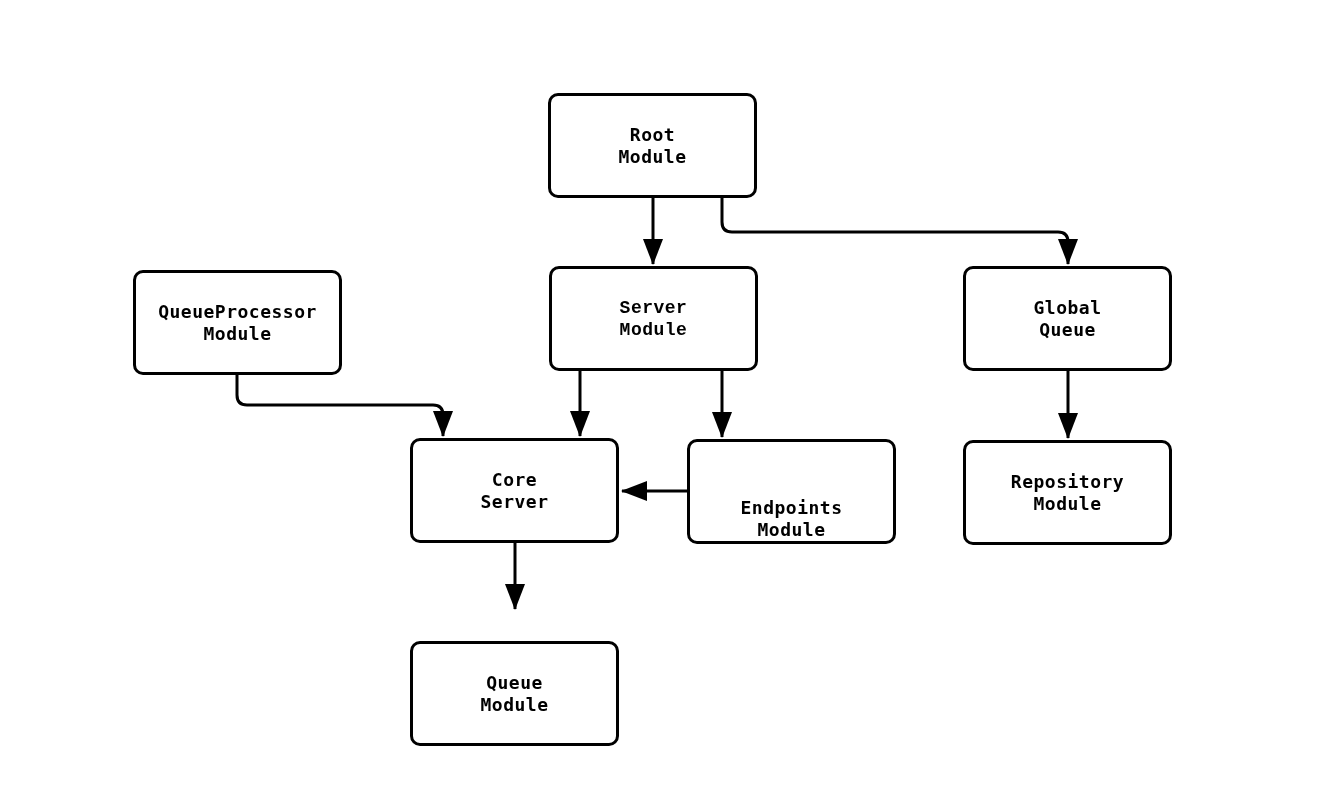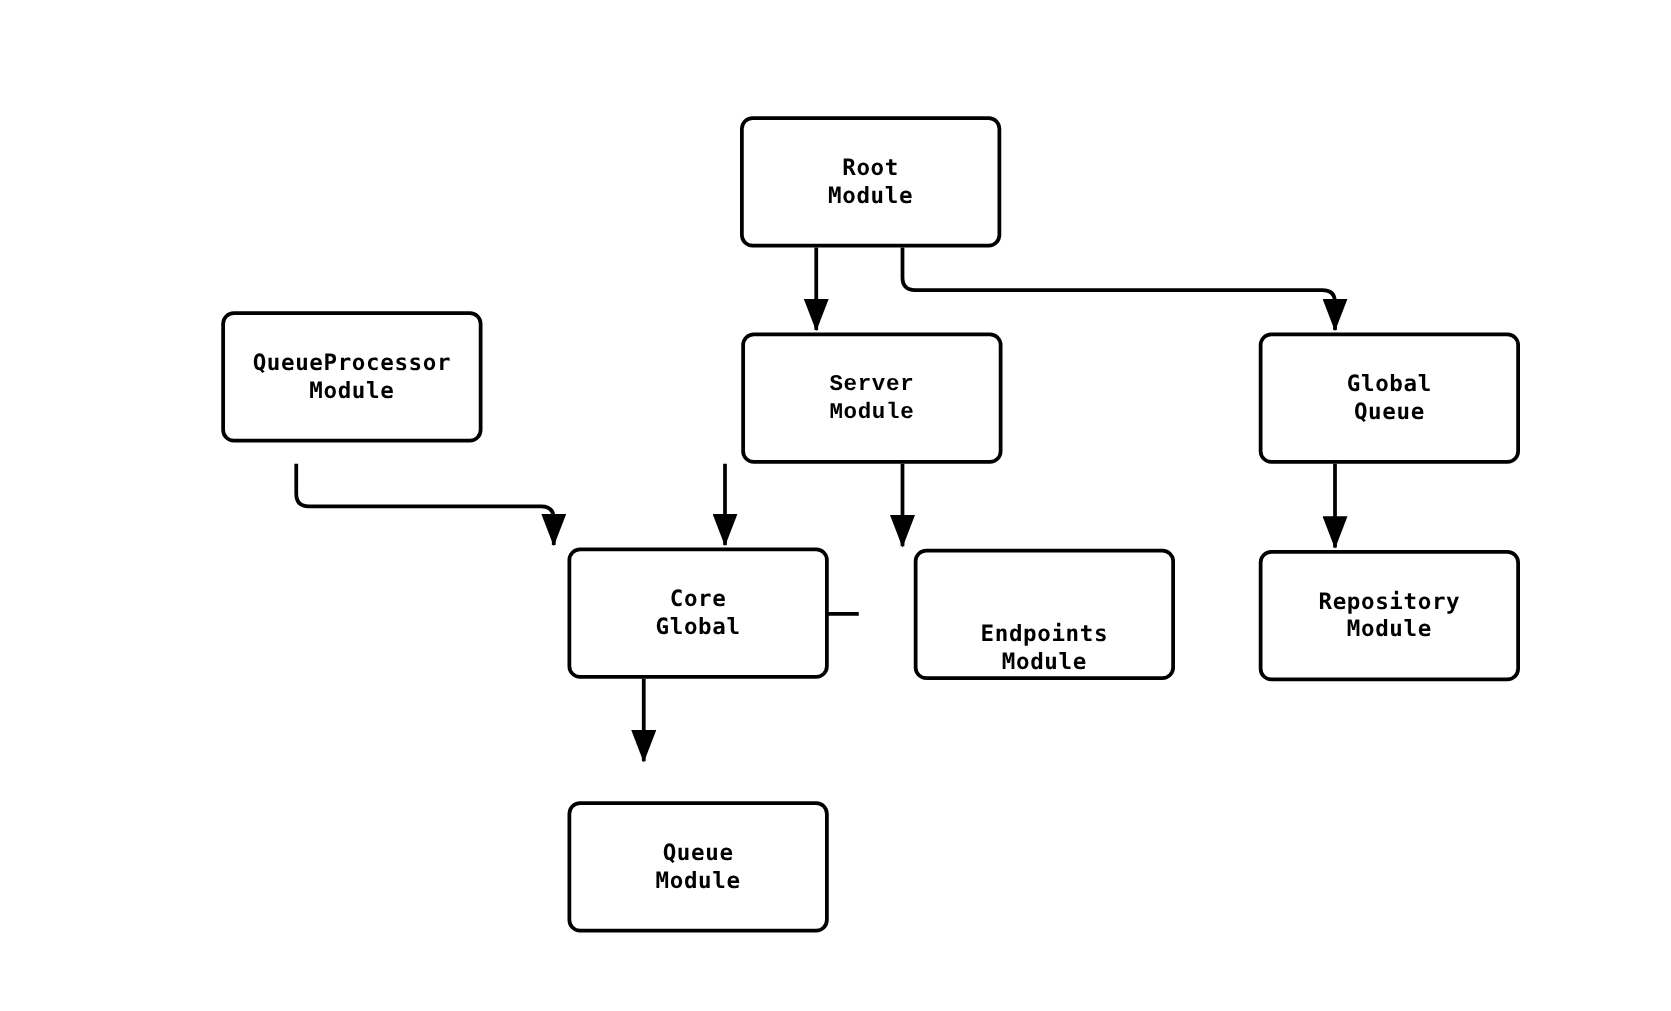"Root" .node { margin-left: 44px -> none }
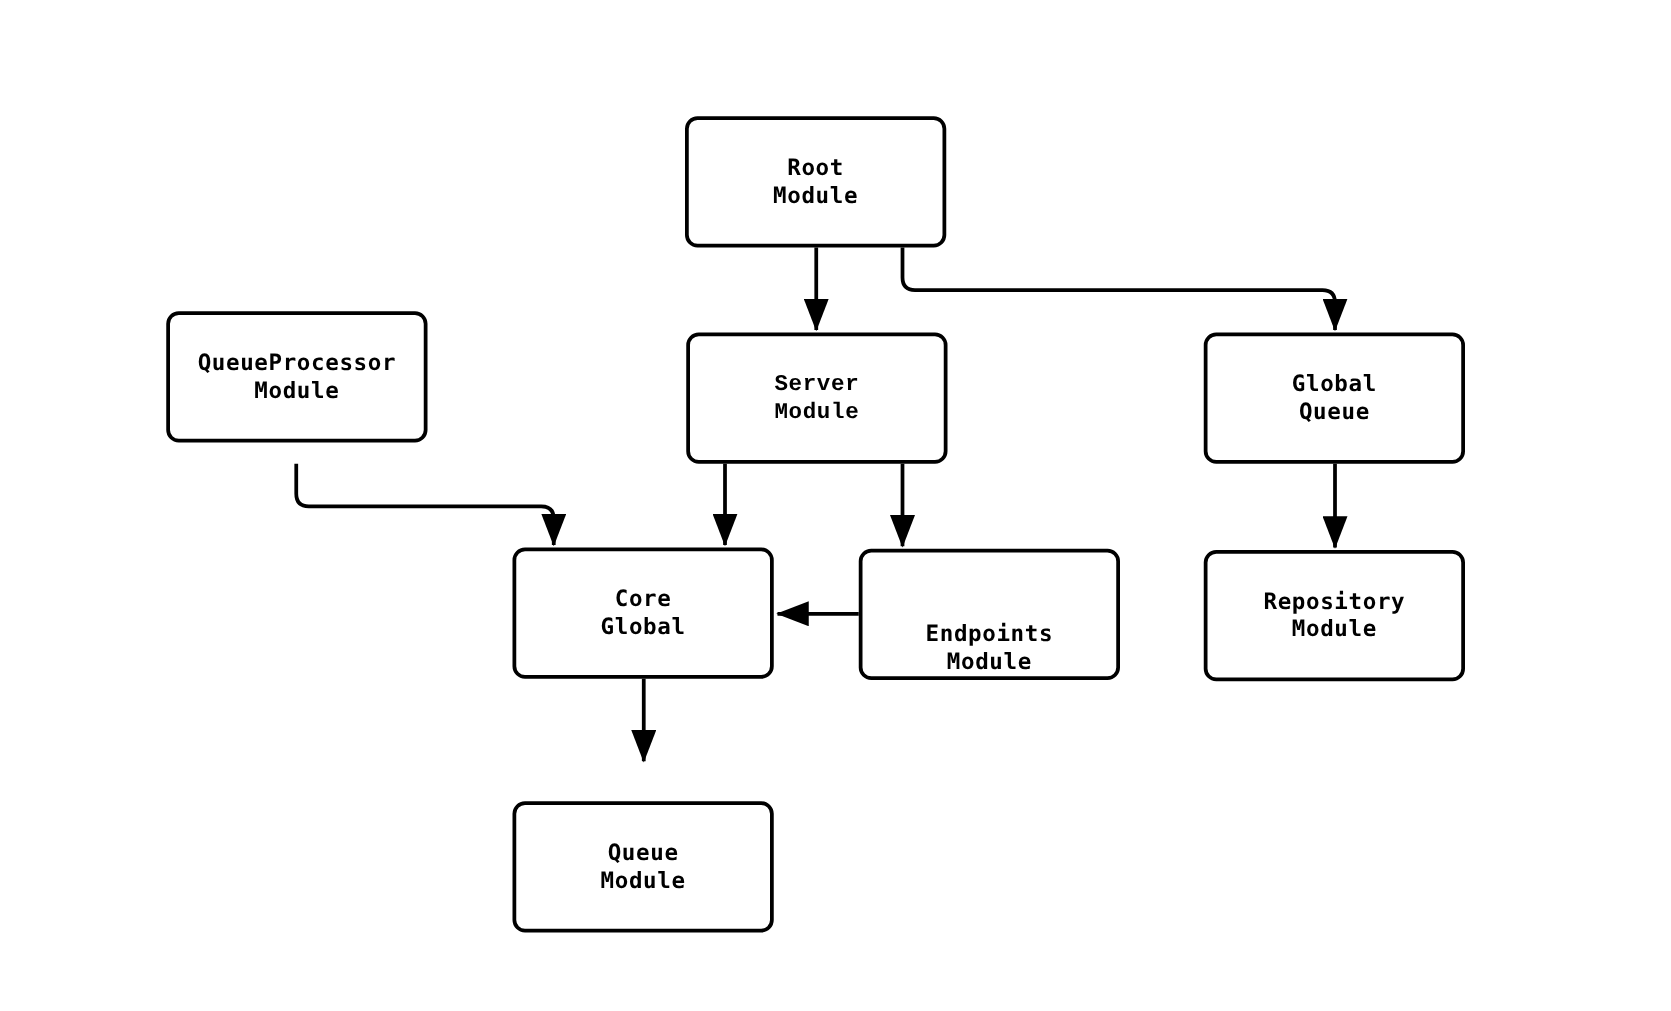"QueueProcessor" .node-queueprocessor { top: 249px -> 270px }
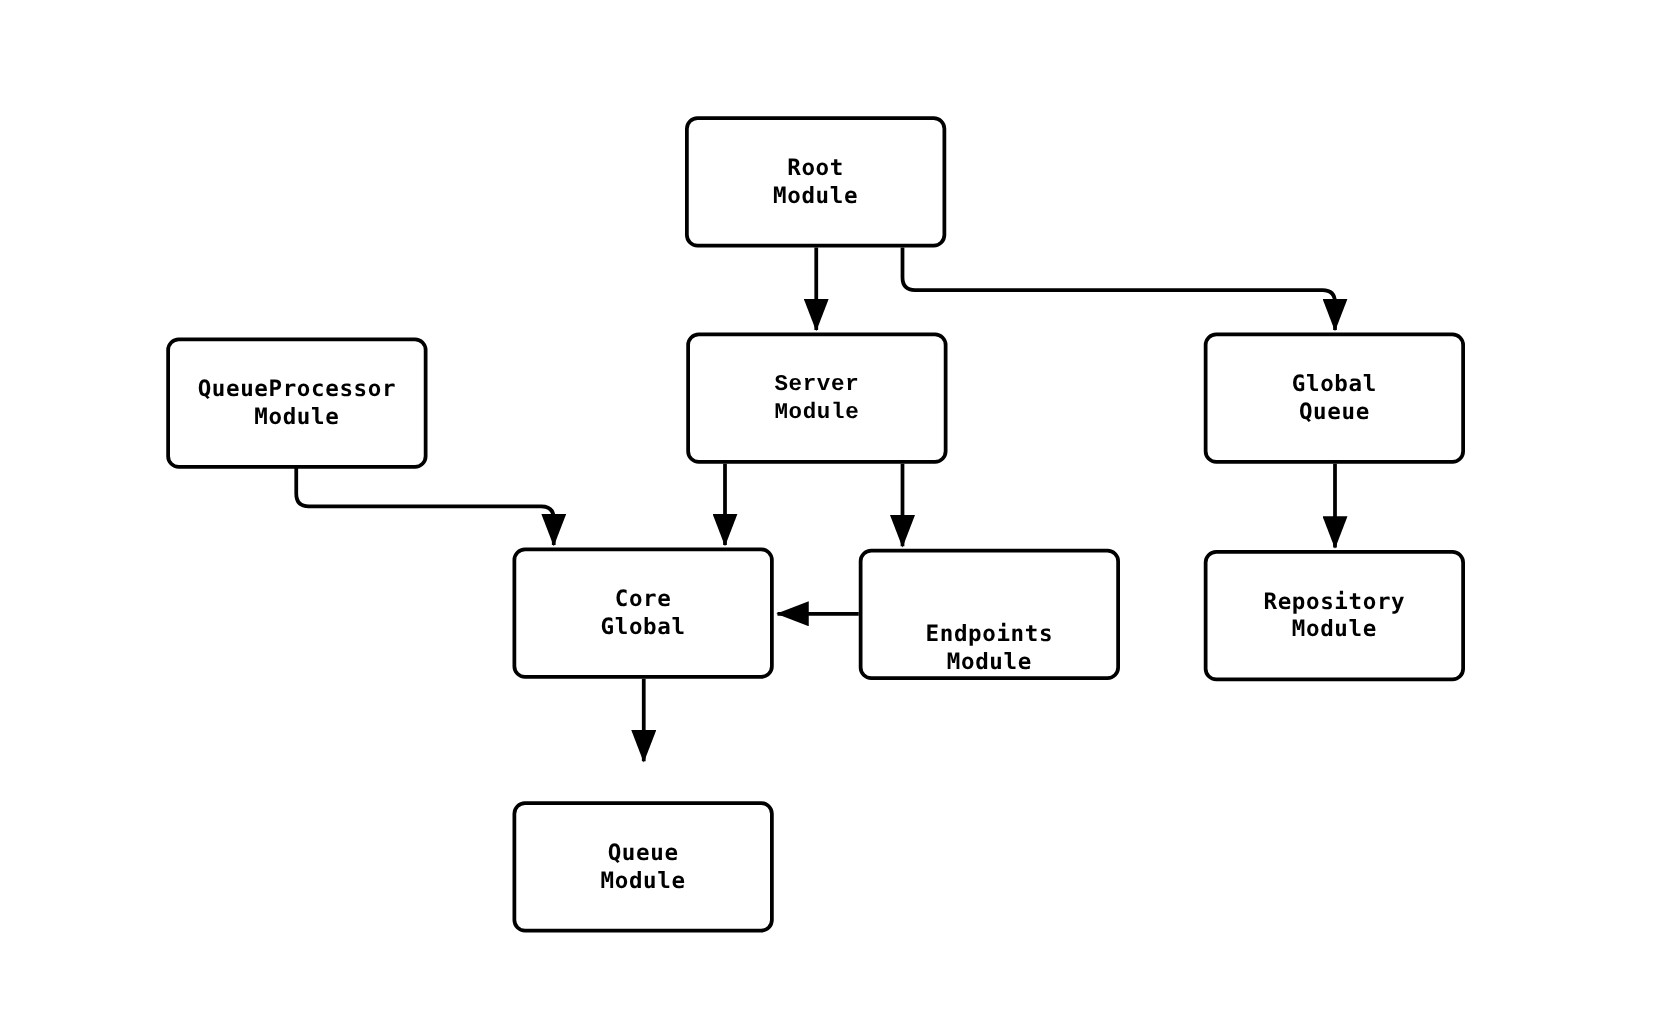"Core" span.label { text: Global -> Server }
